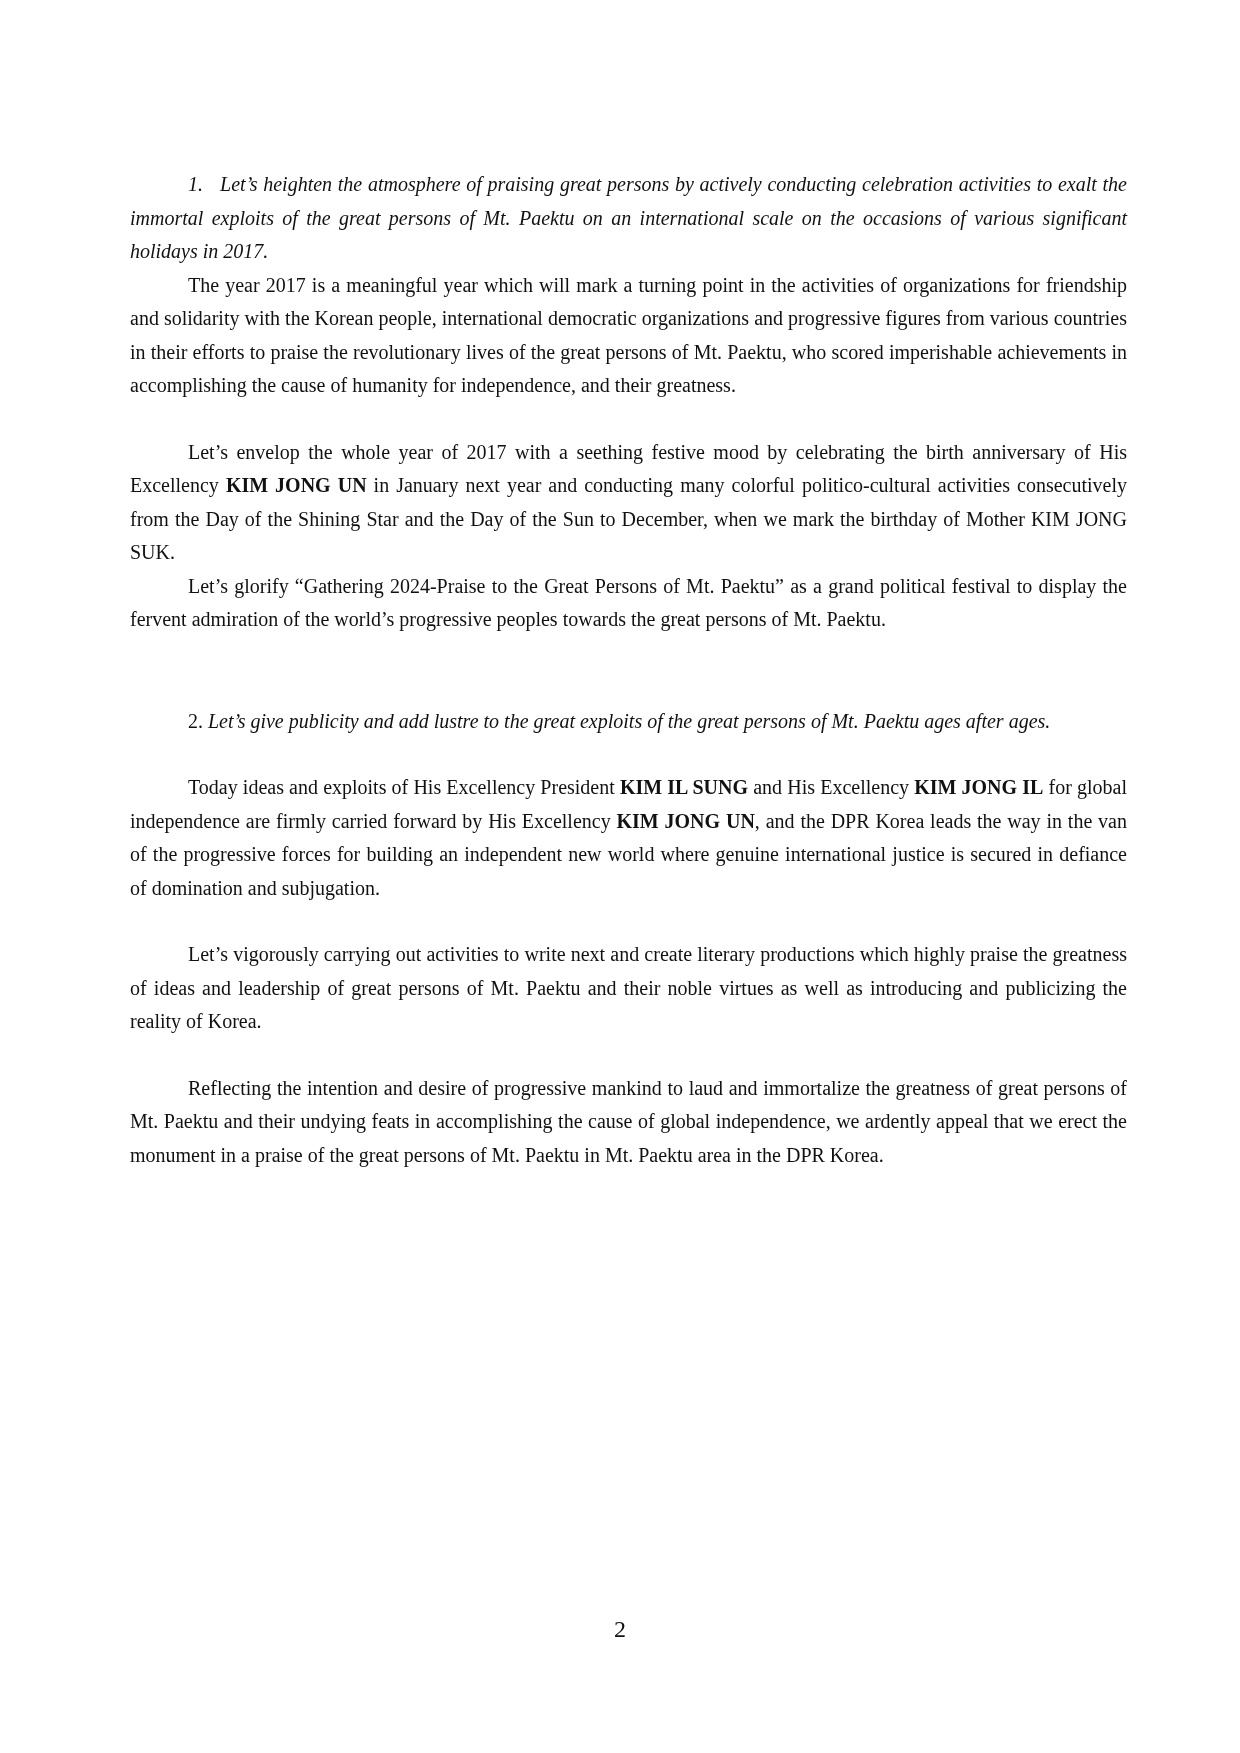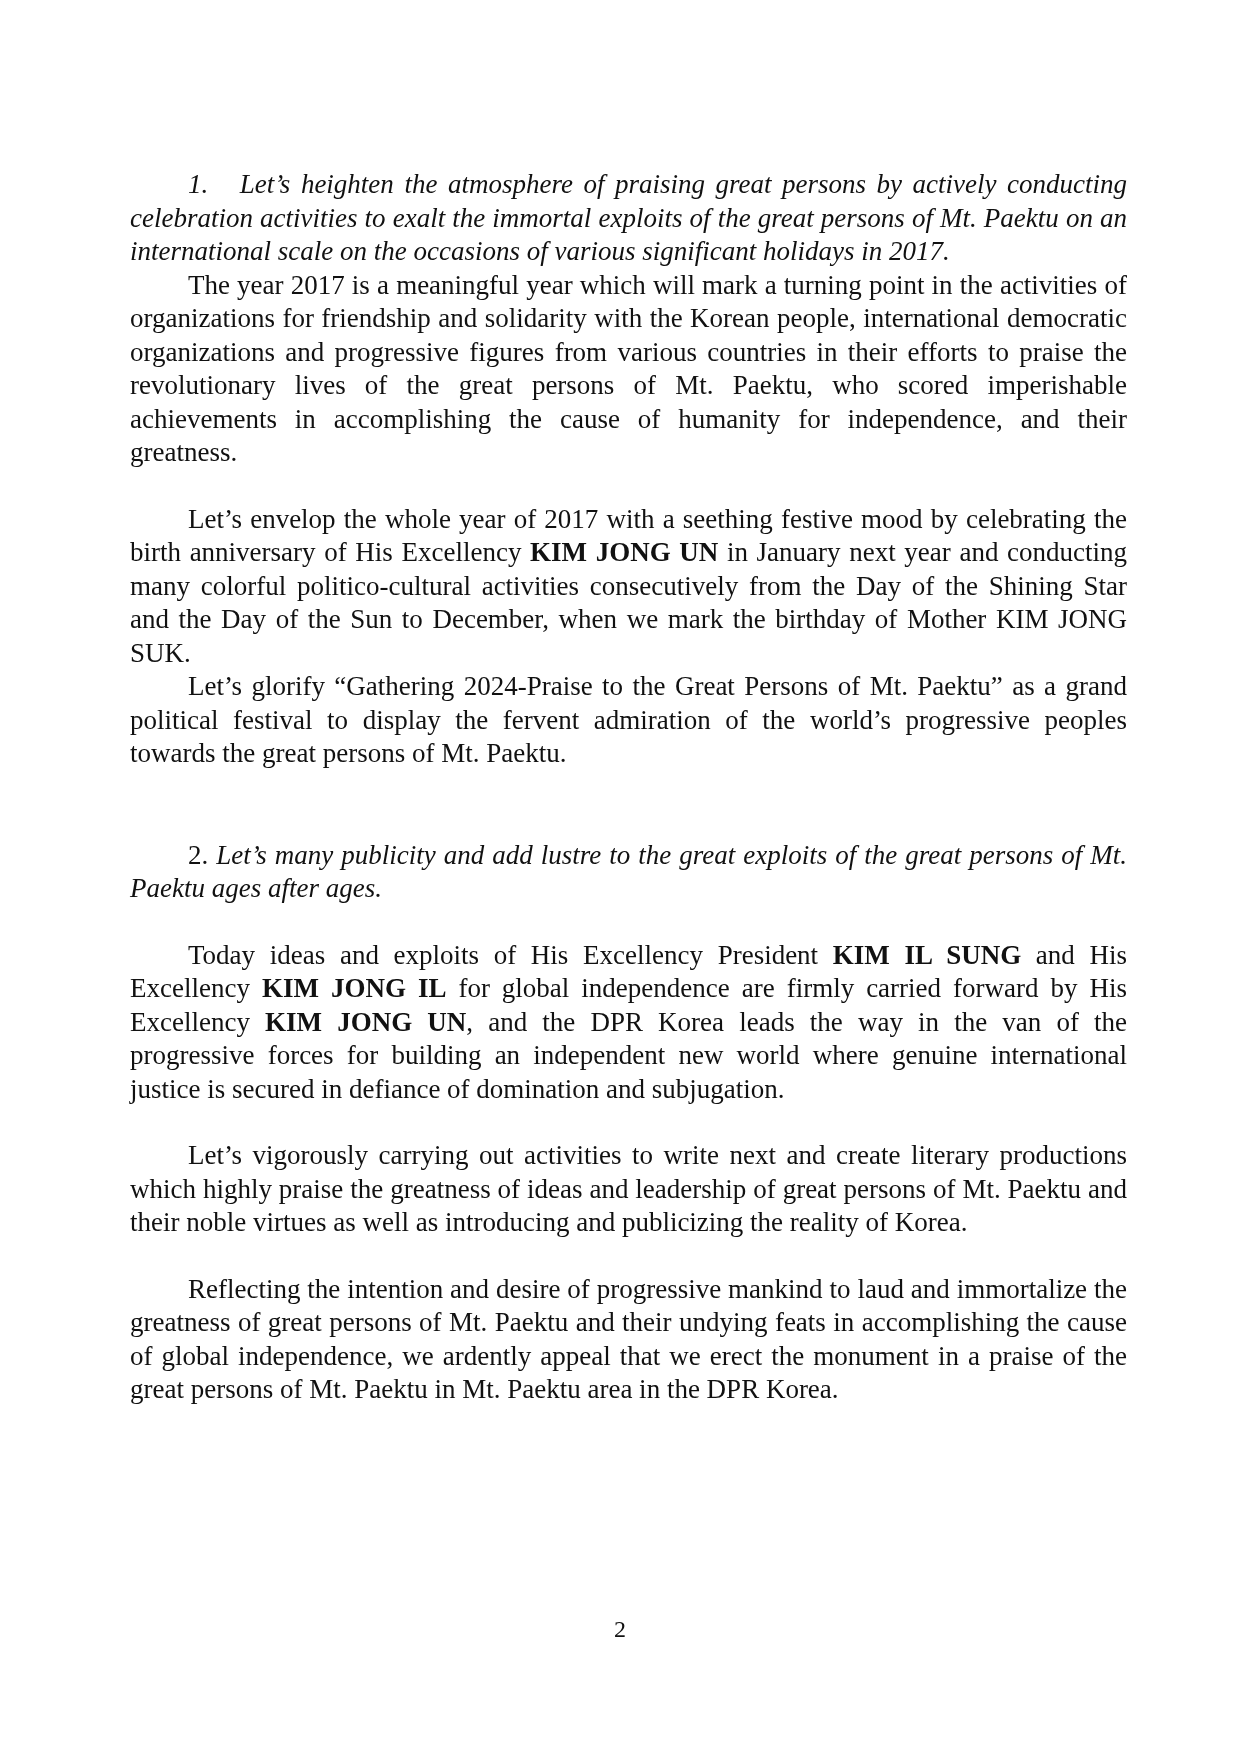"1. Let’s heighten the atmosphere" .p { font-size: 27px -> 20px }
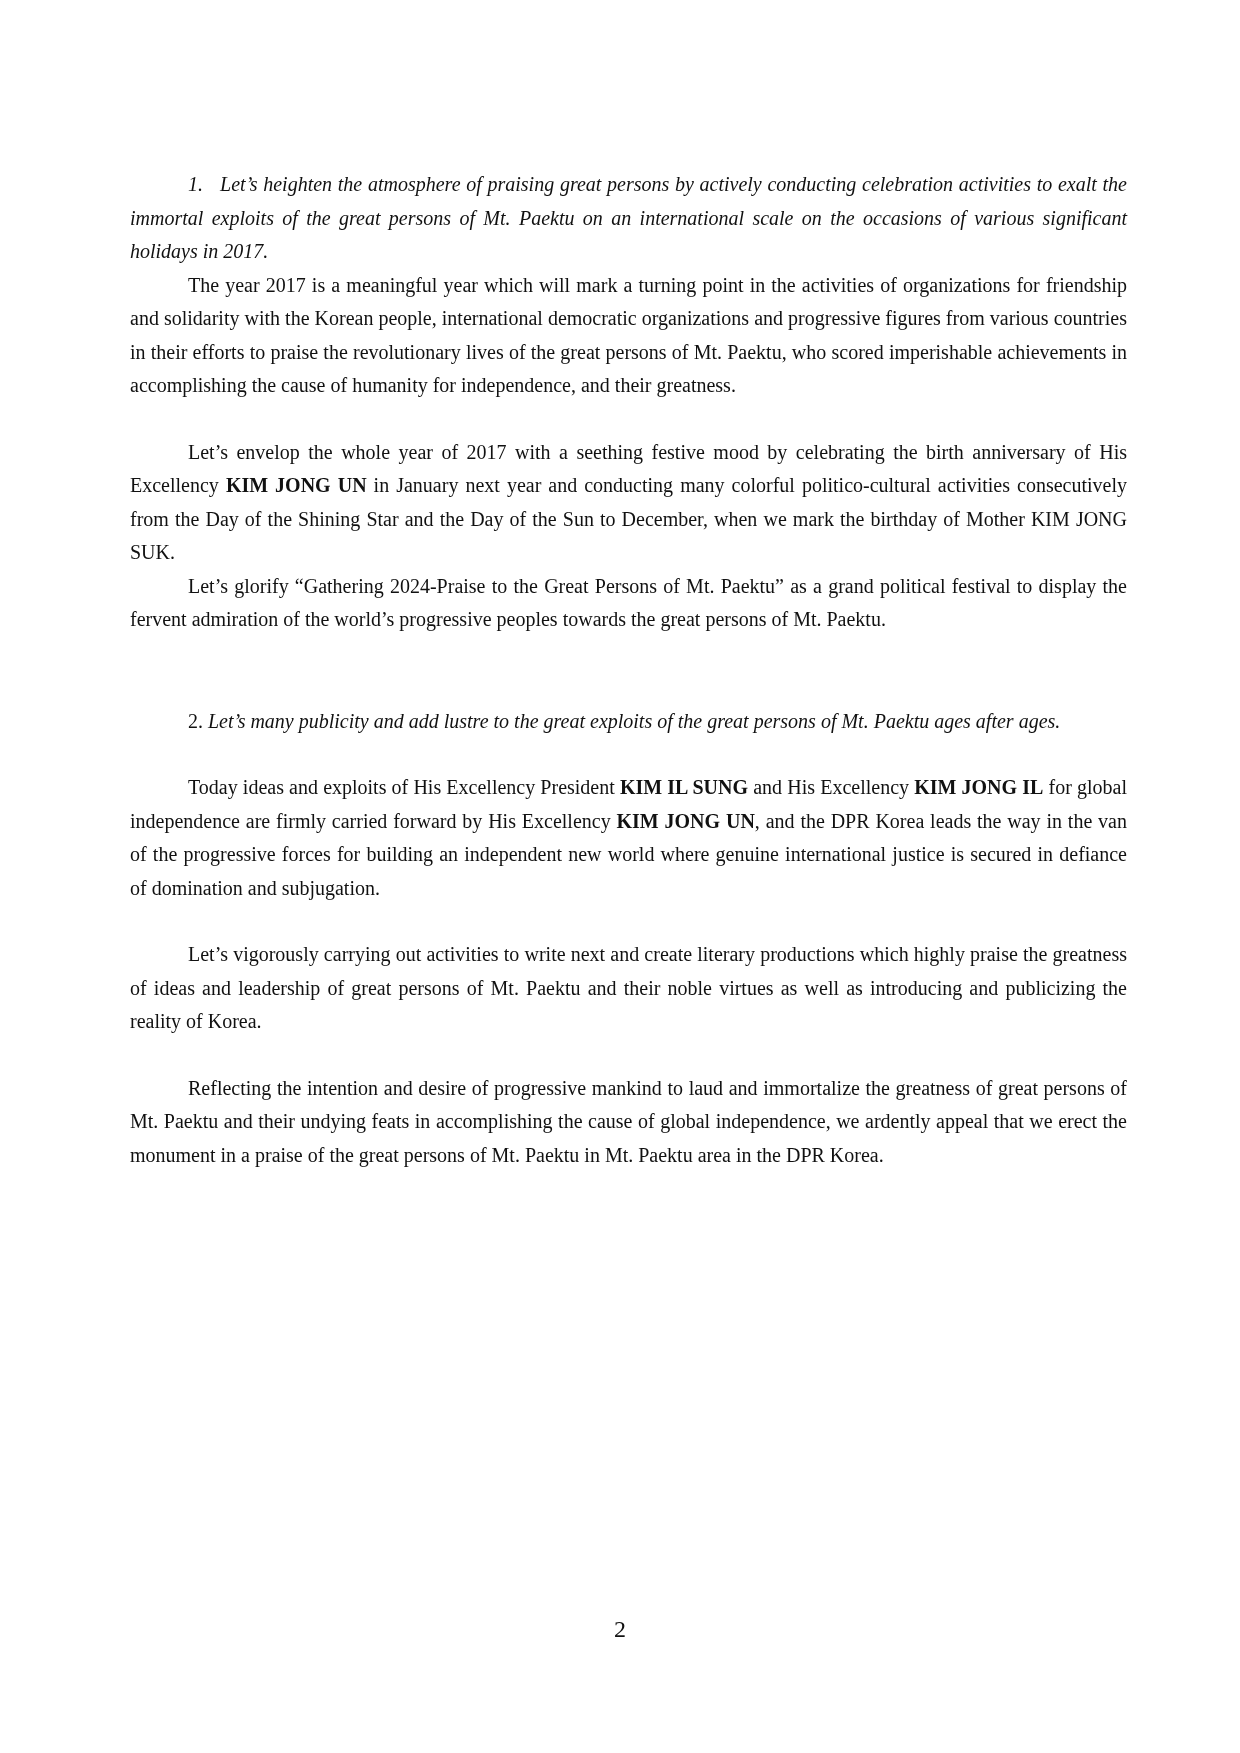"Let’s many publicity and add" span.italic { text: many -> give }
